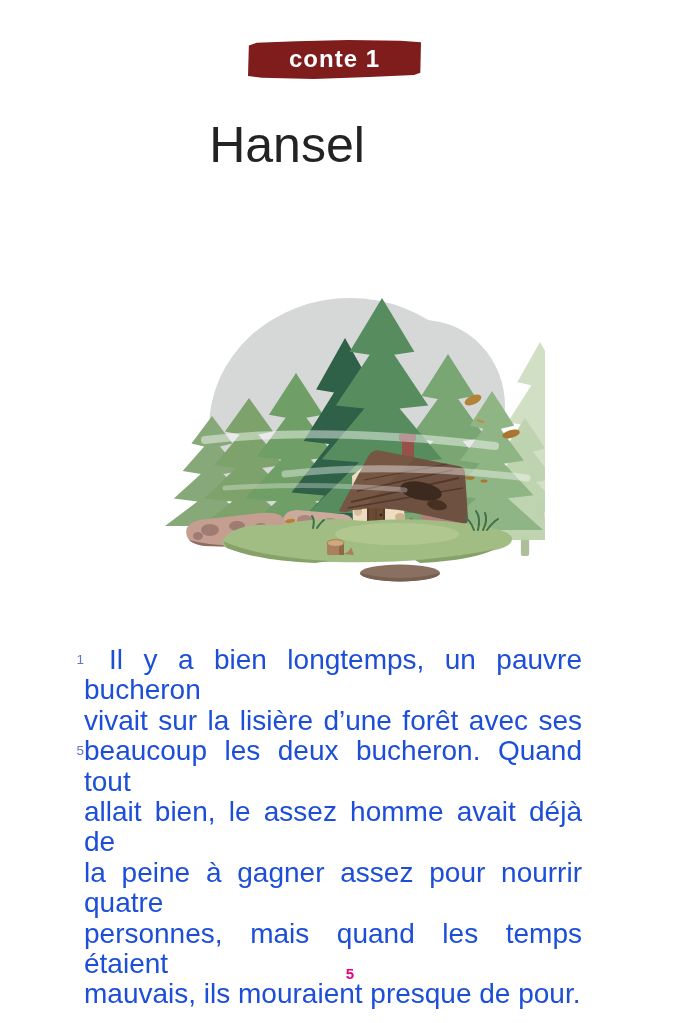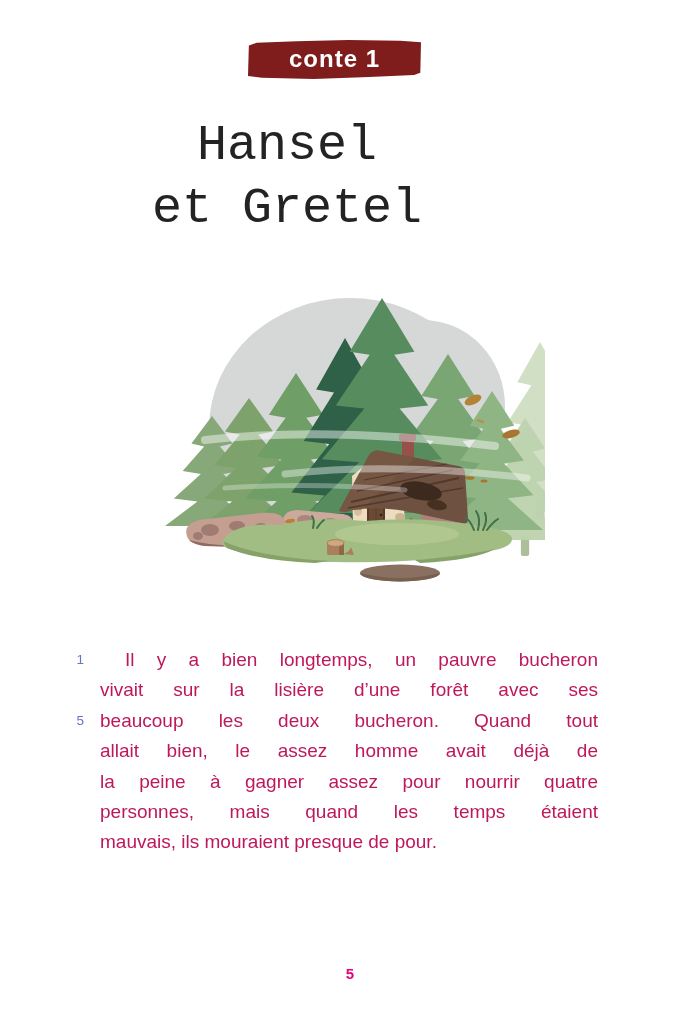"Hansel" .title { font-family: Liberation Mono, monospace -> Liberation Sans, sans-serif }
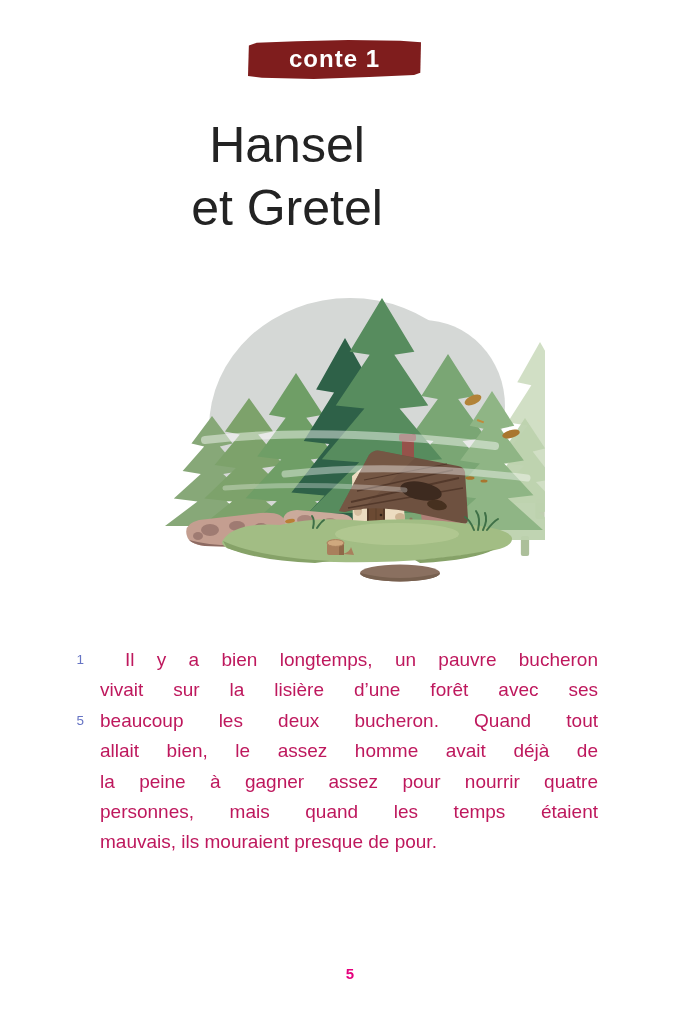"et Gretel" span { html: <span>et Gretel</span> -> none }
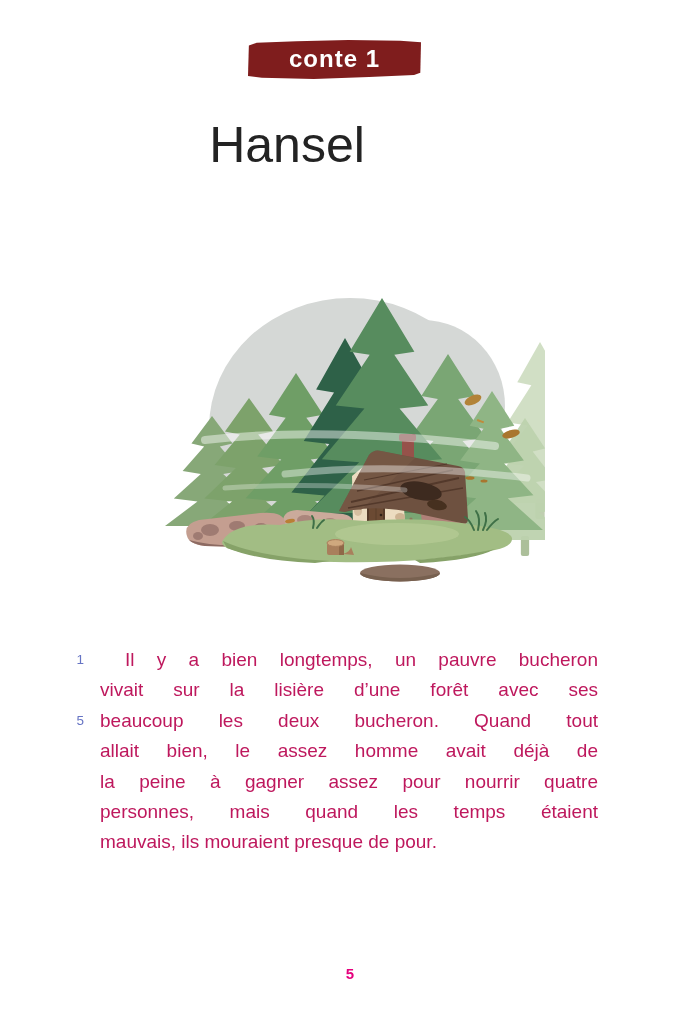"Il y a bien longtemps," .line { color: #be185d -> #1d4ed8; font-size: 19px -> 28px; margin-left: 16px -> 0 }
